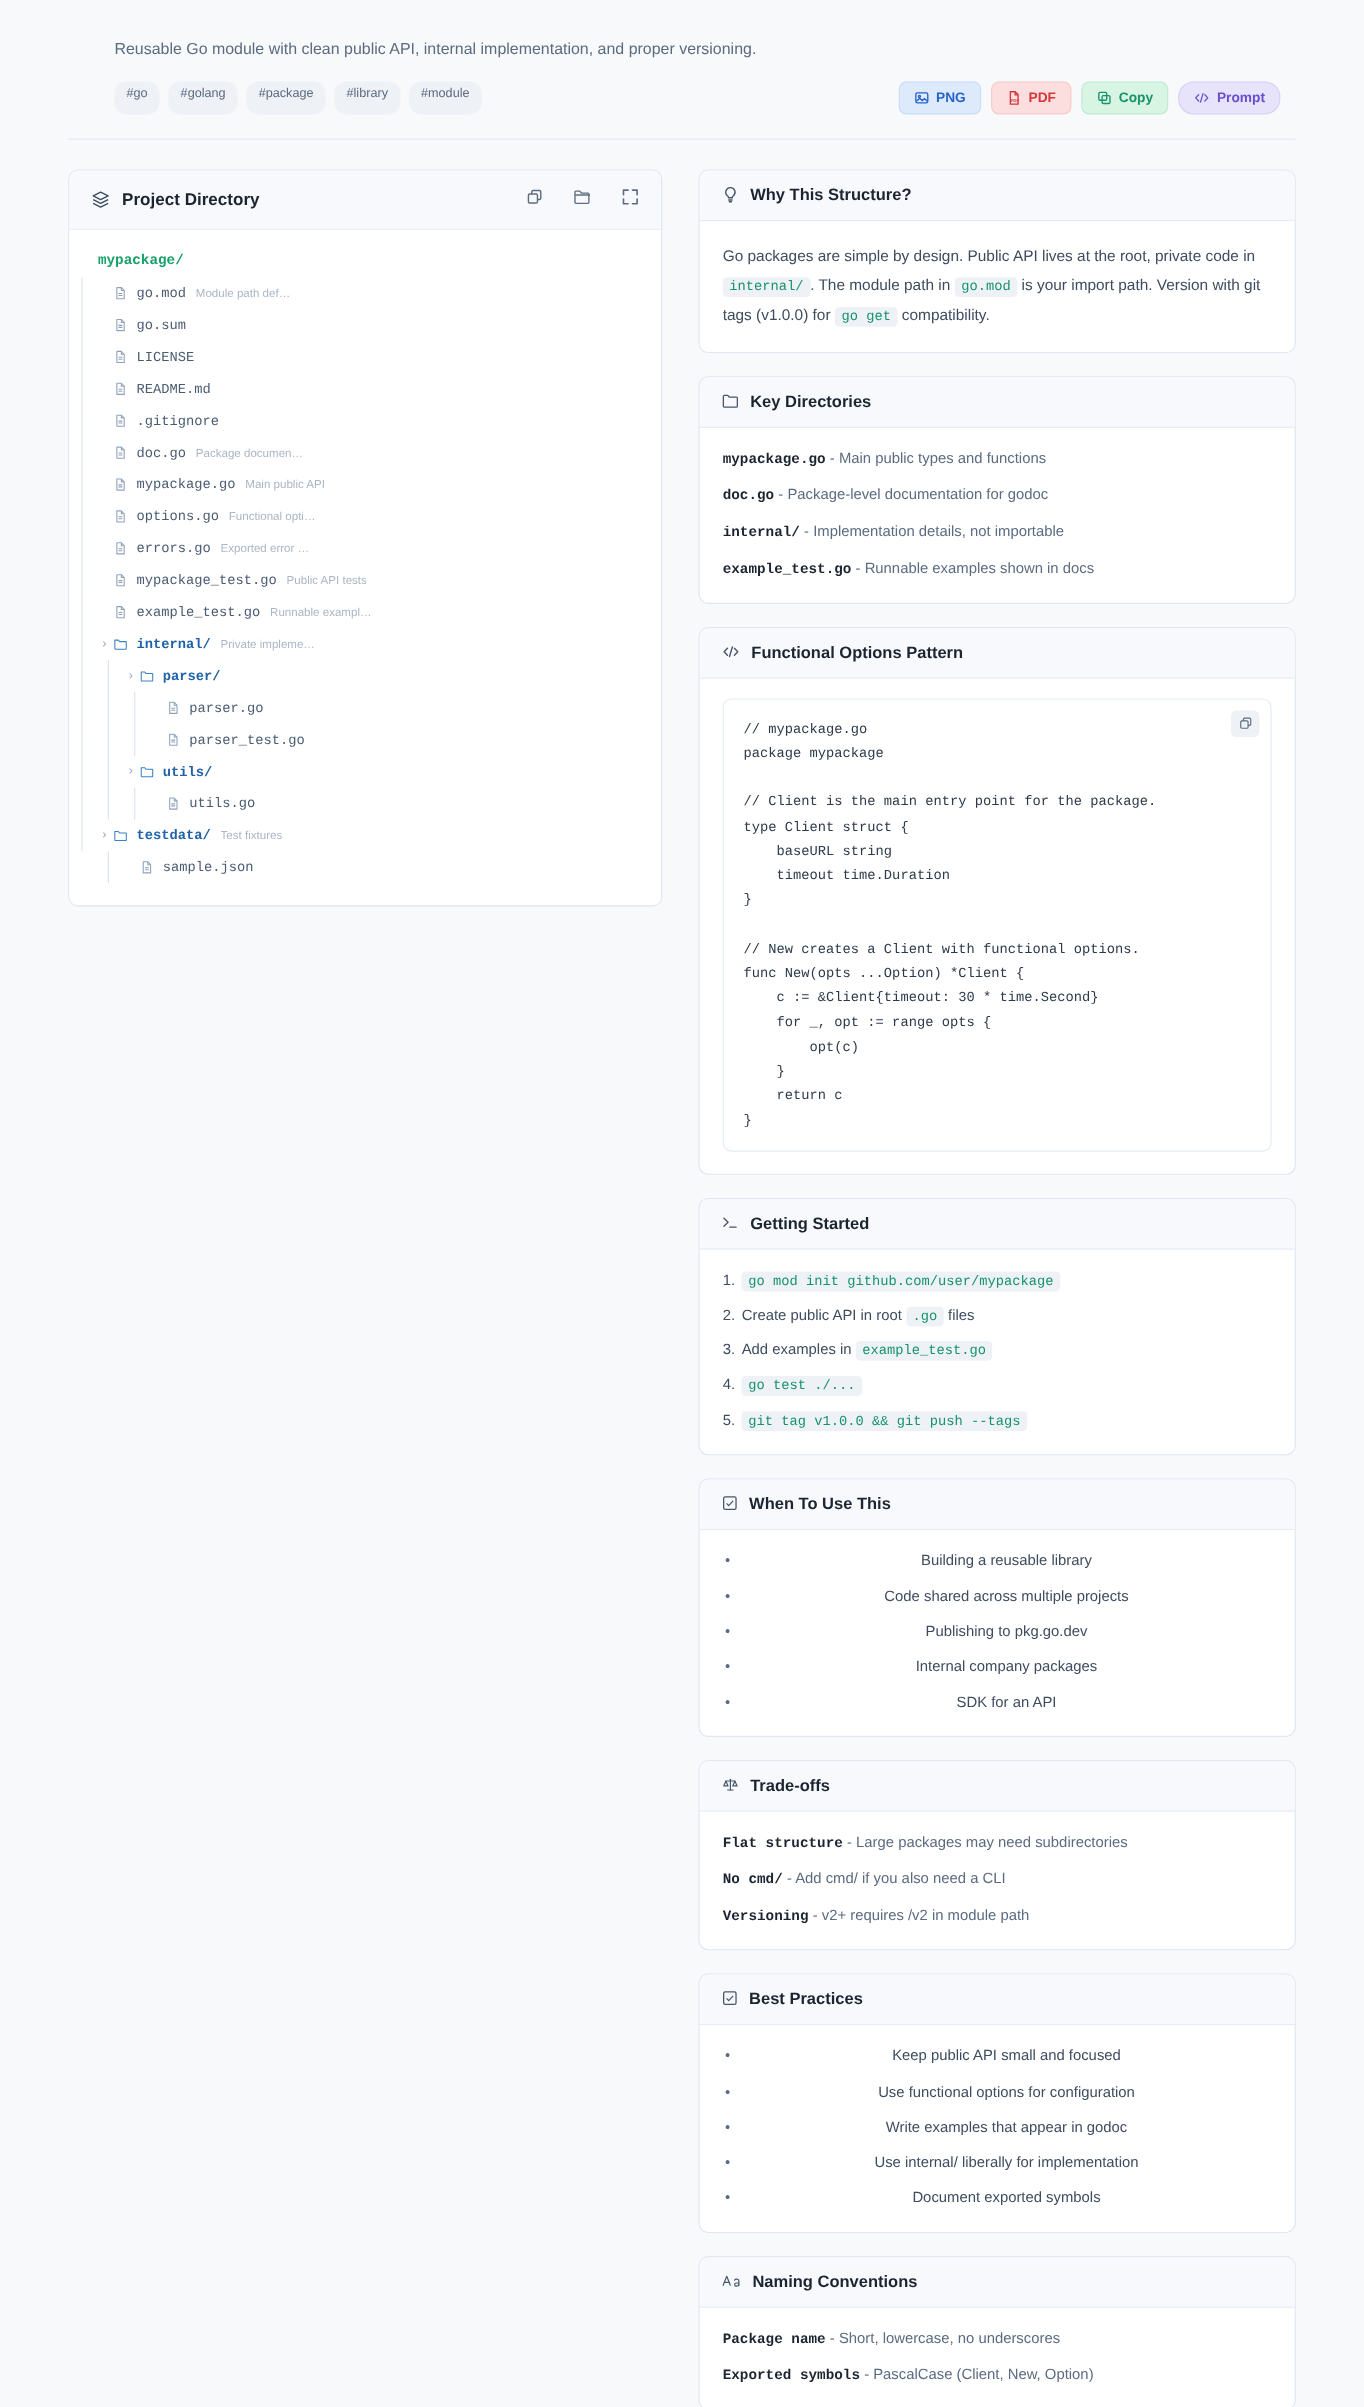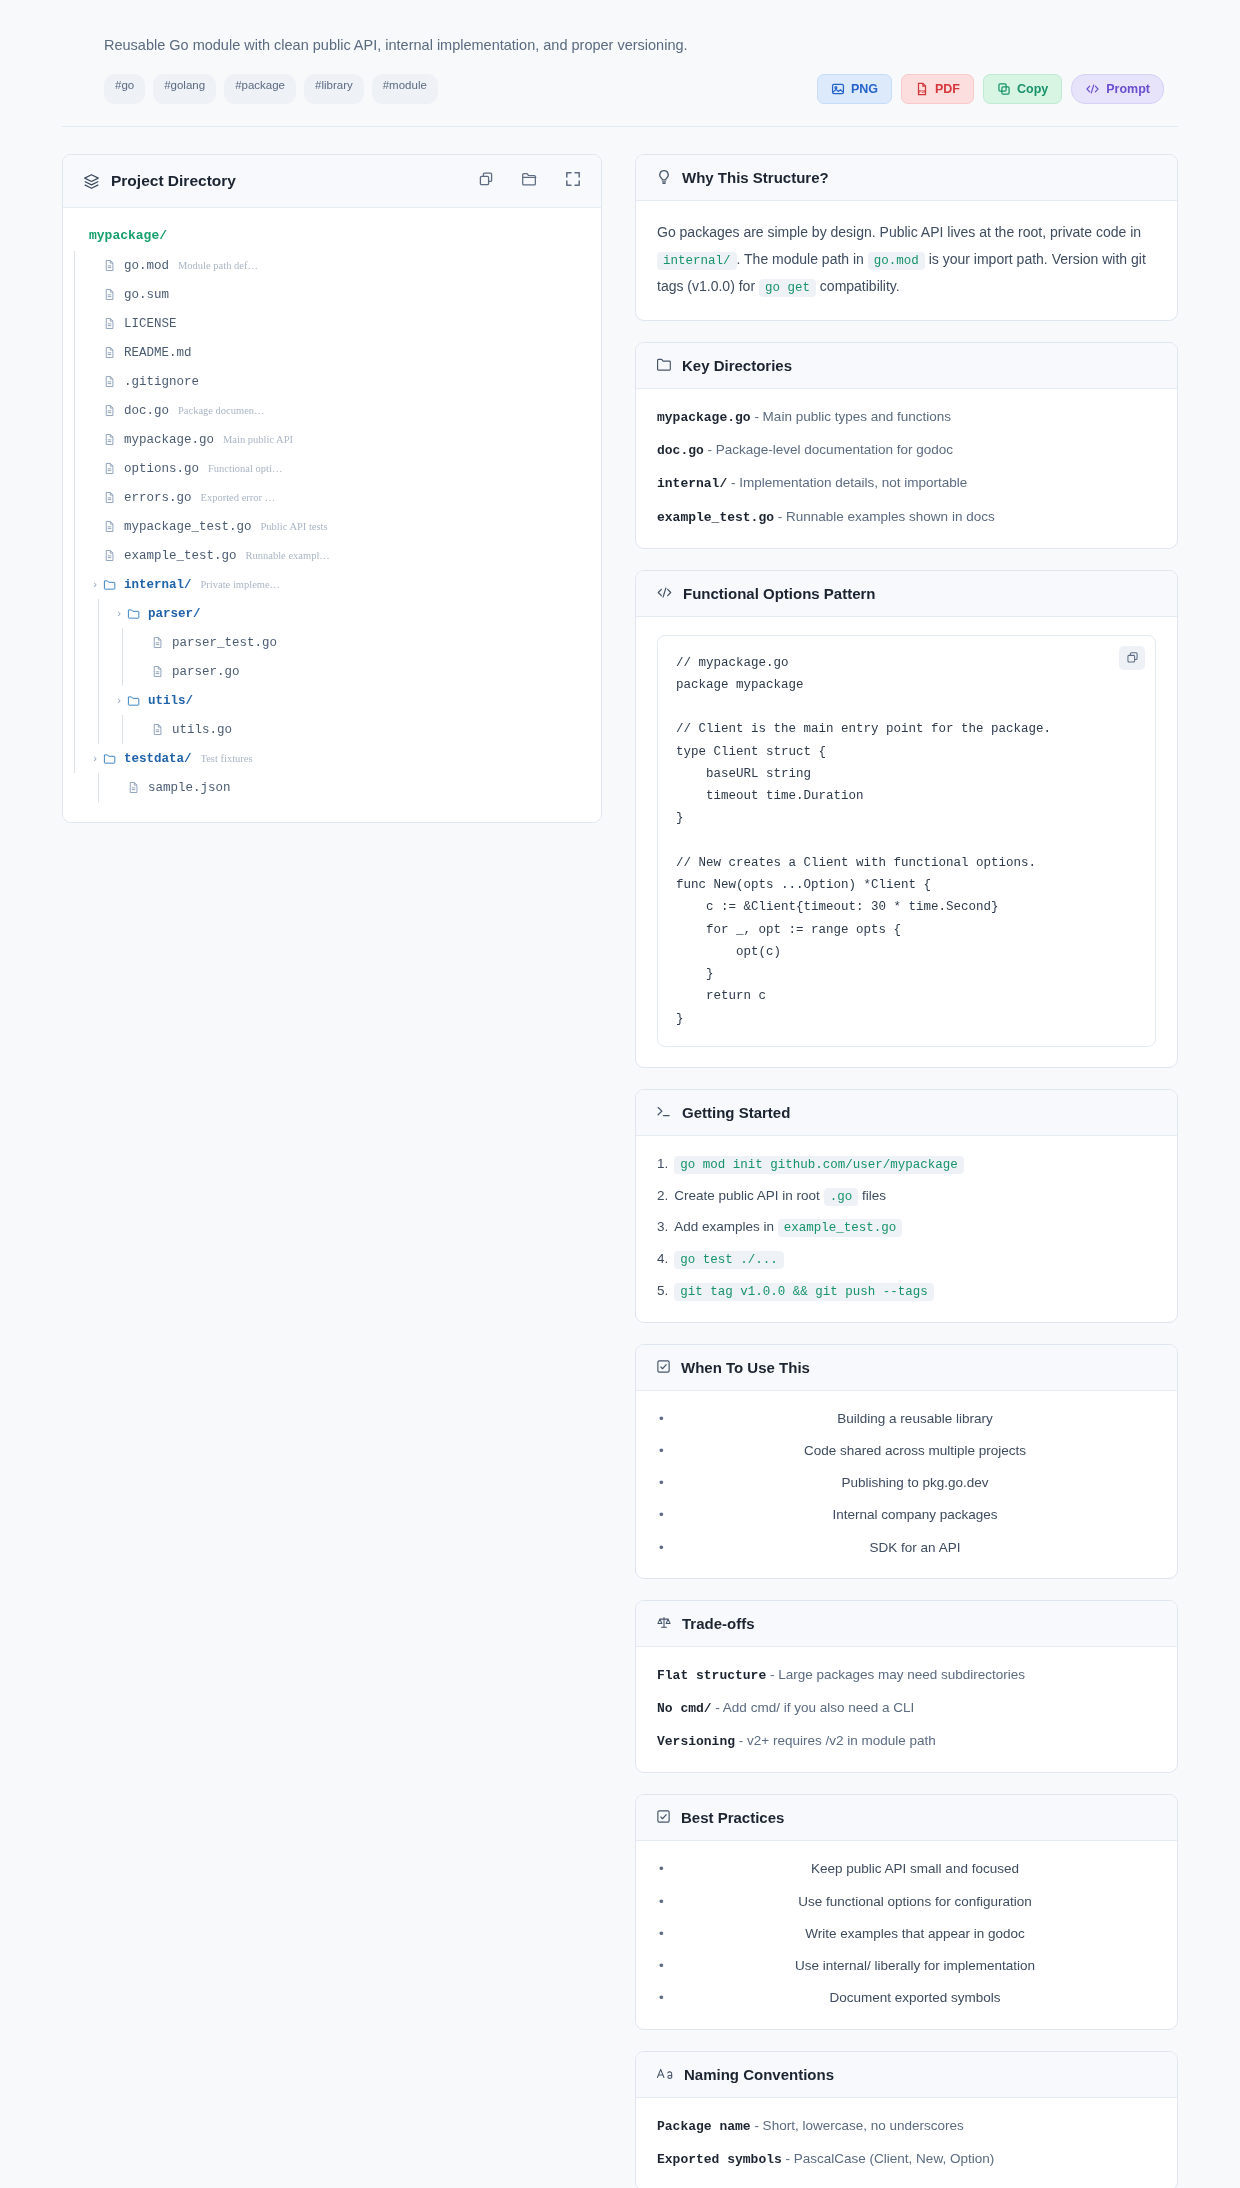"Module path def…" .ndesc { font-family: Liberation Serif, serif -> Liberation Sans, sans-serif }
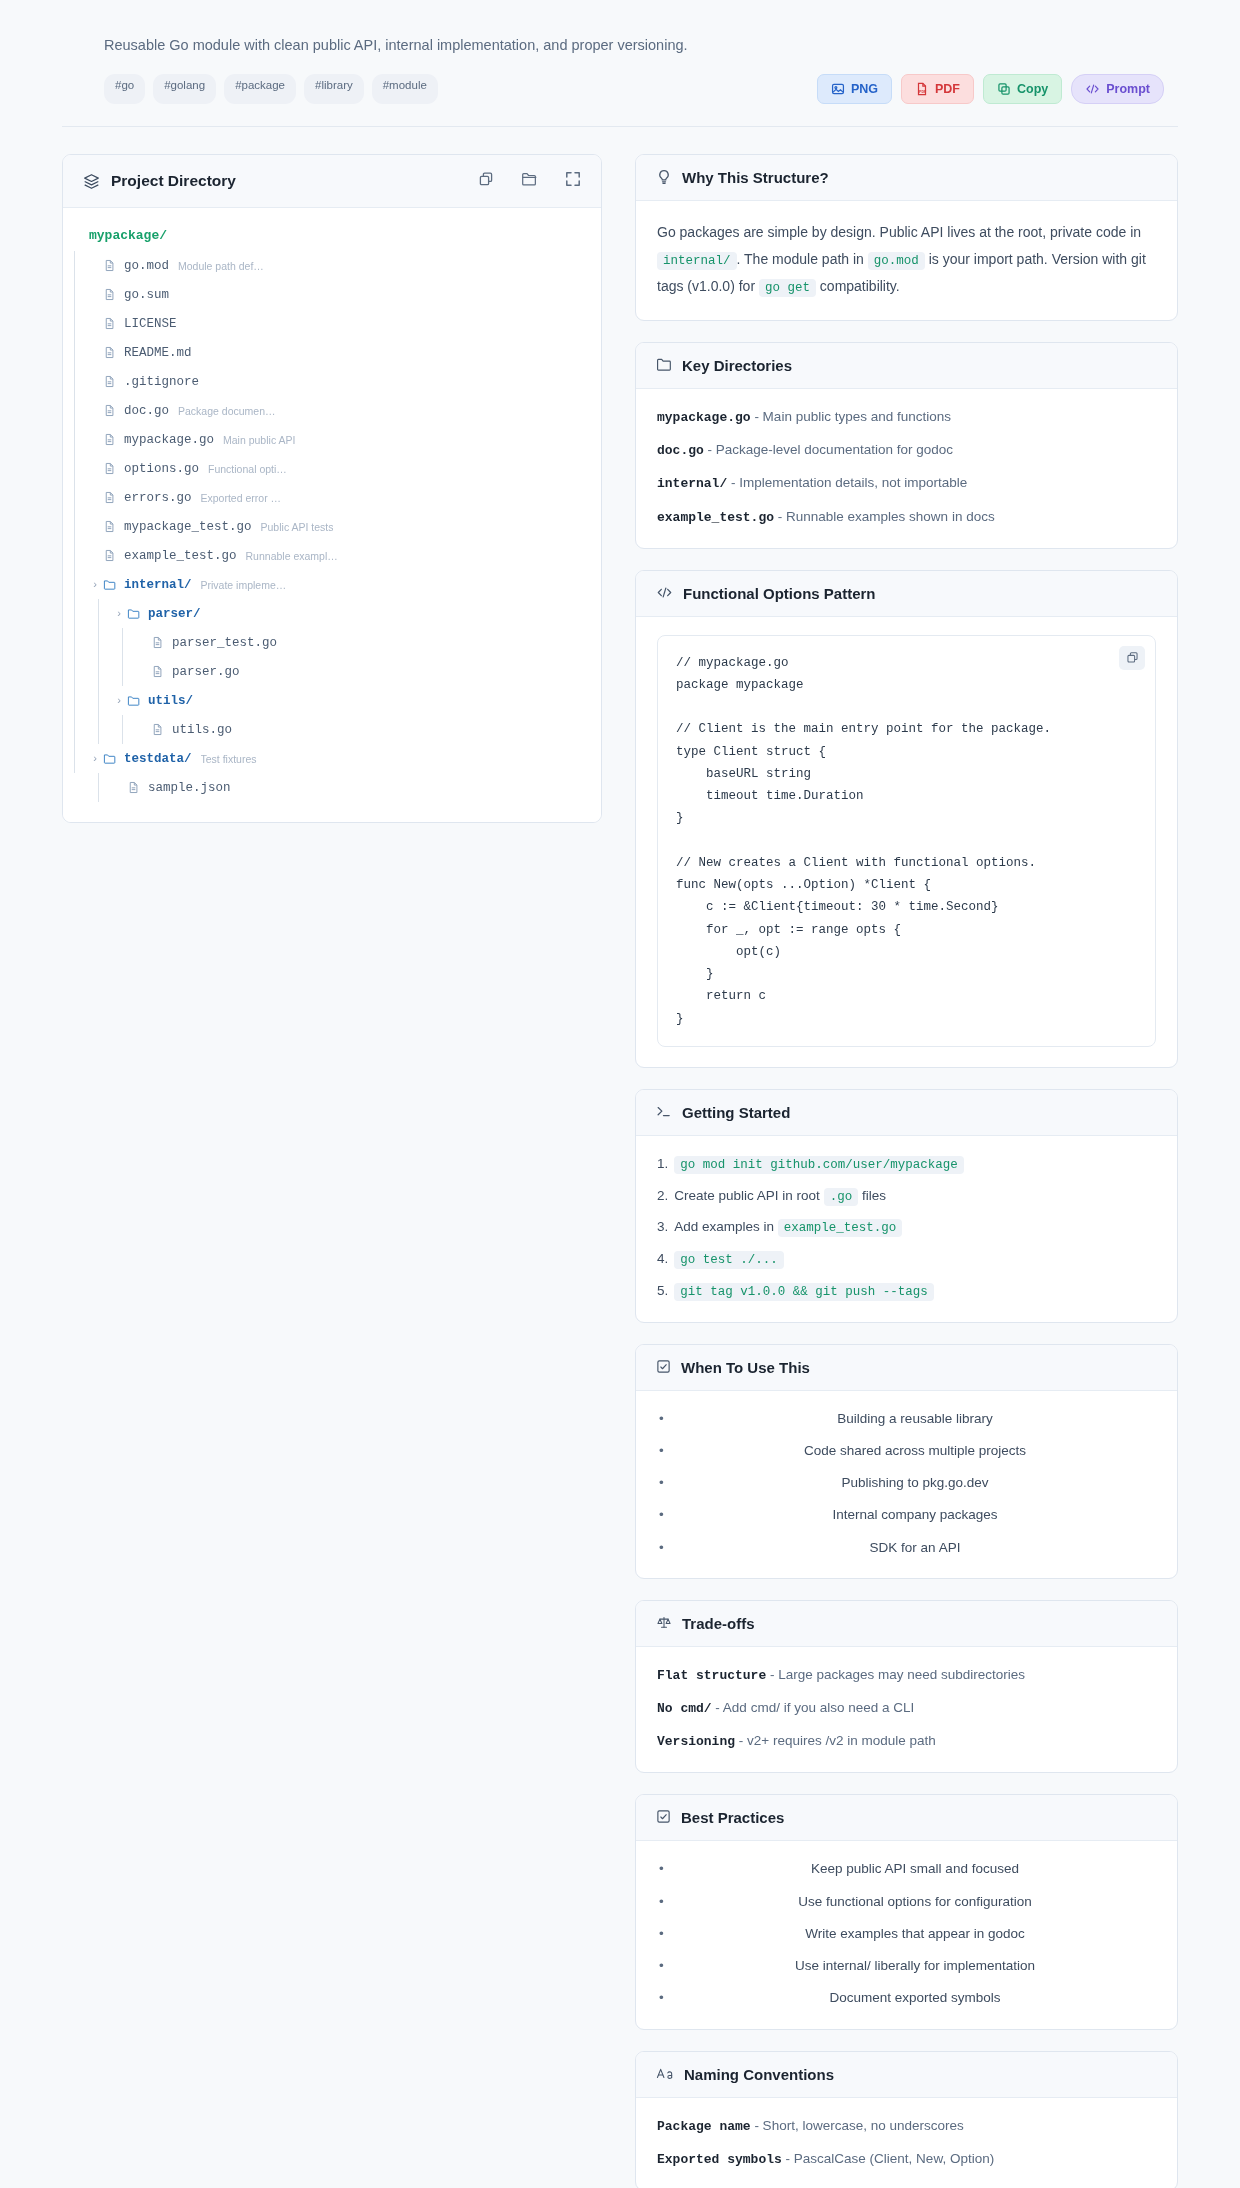"parser_test.go" div.node { order: before "parser.go" -> after "parser.go" }
